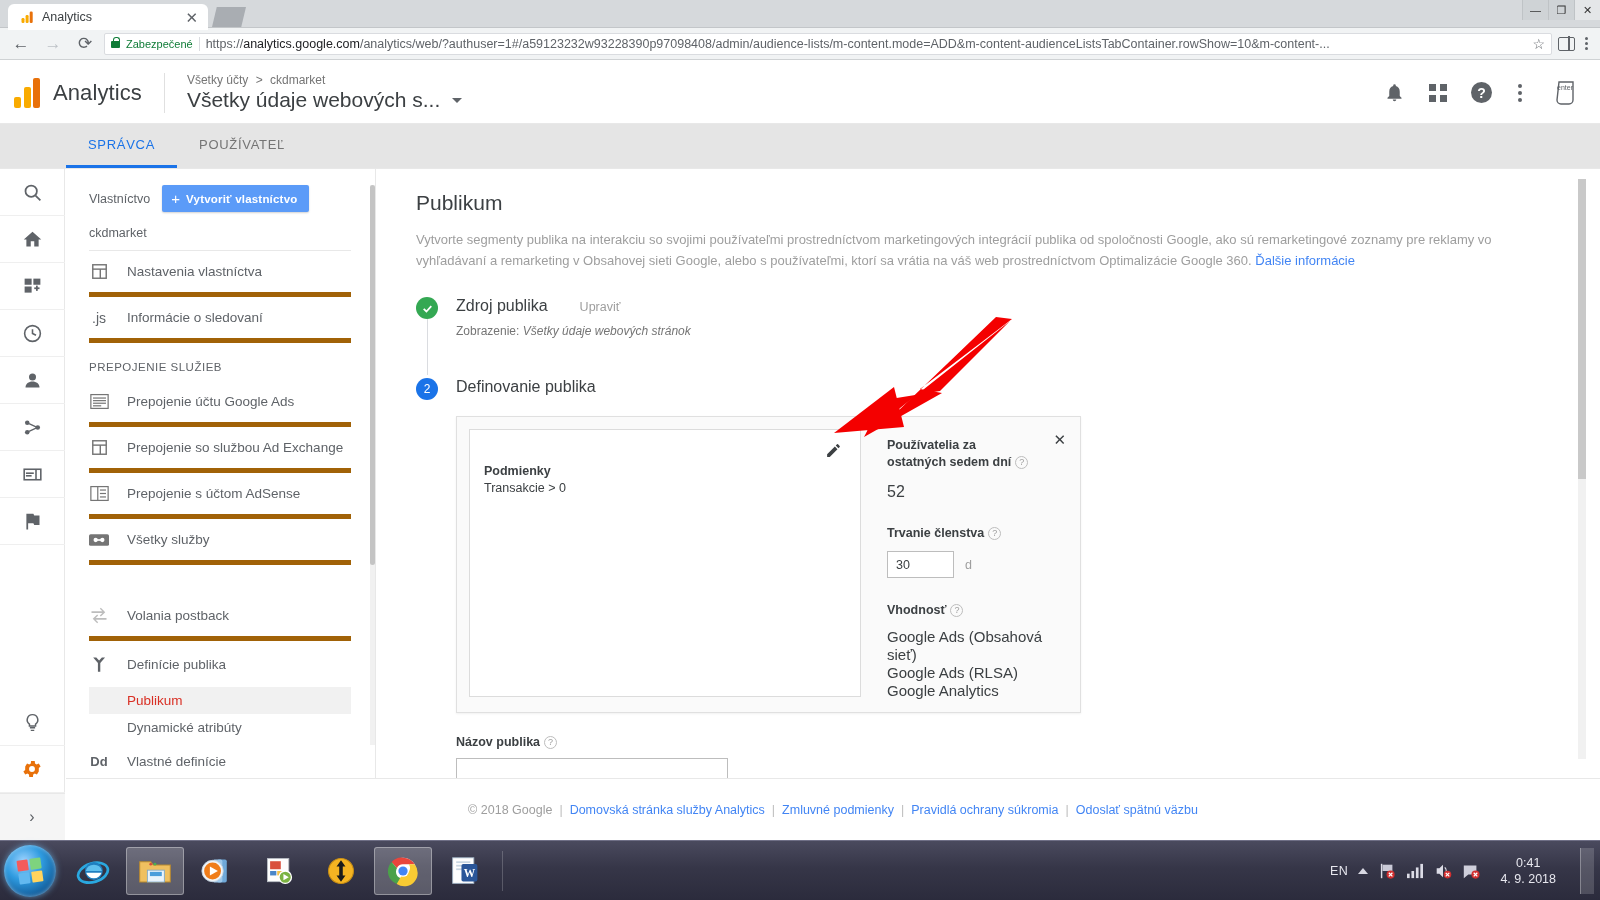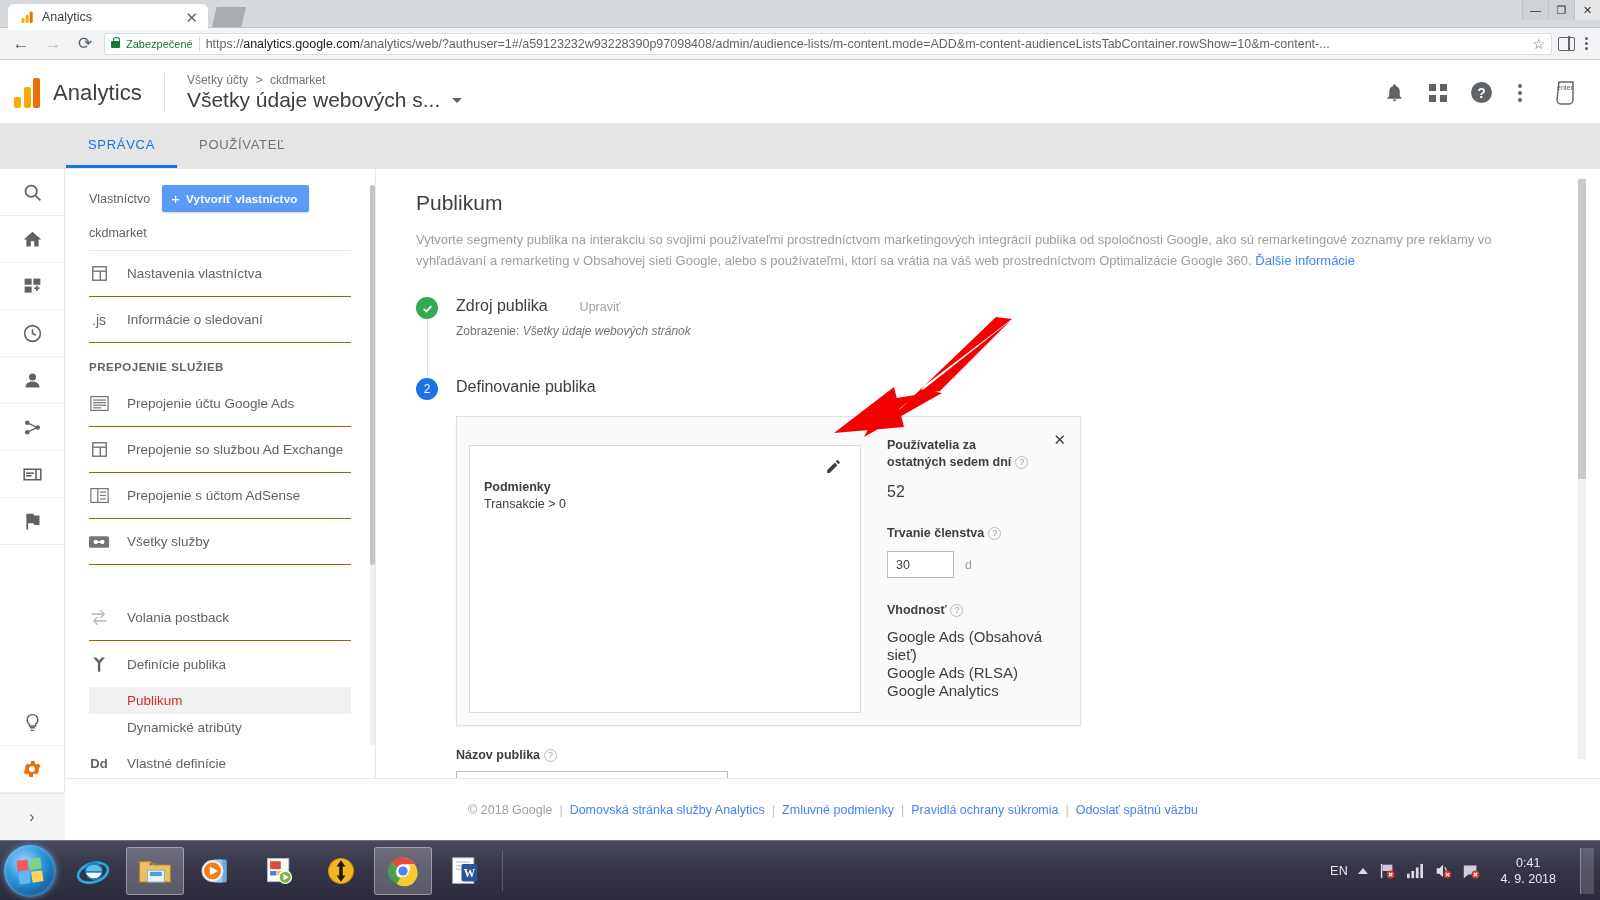"Nastavenia vlastníctva" .nav-item { border-bottom: 1px solid #a16207 -> 5px solid #a16207 }
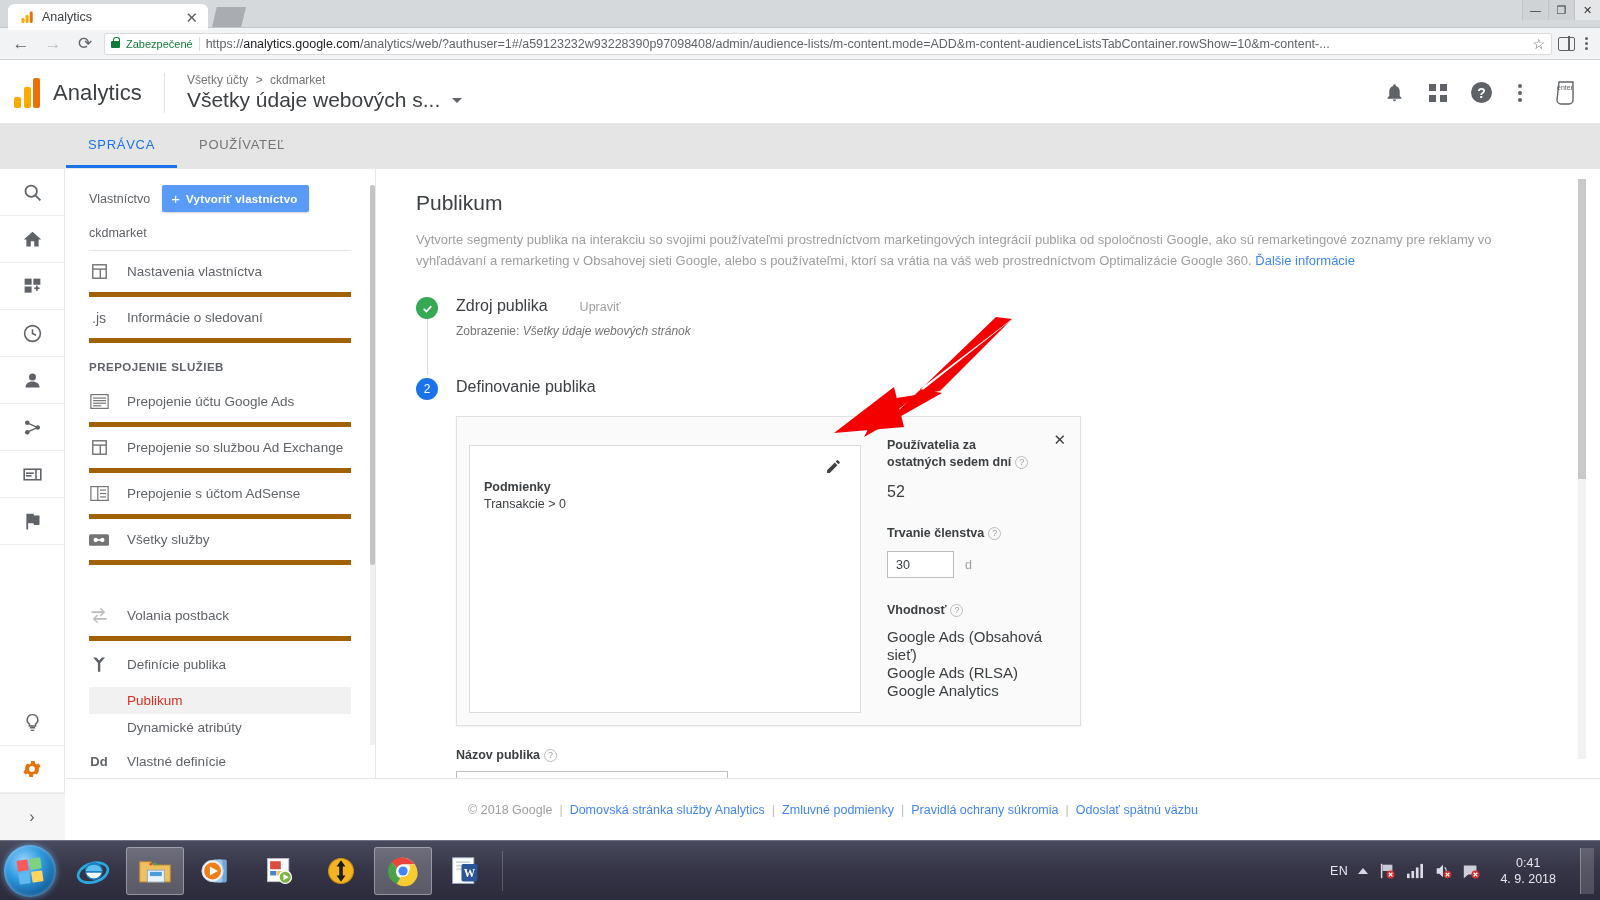"PREPOJENIE SLUŽIEB" .nav-group-title { font-weight: bold -> normal }
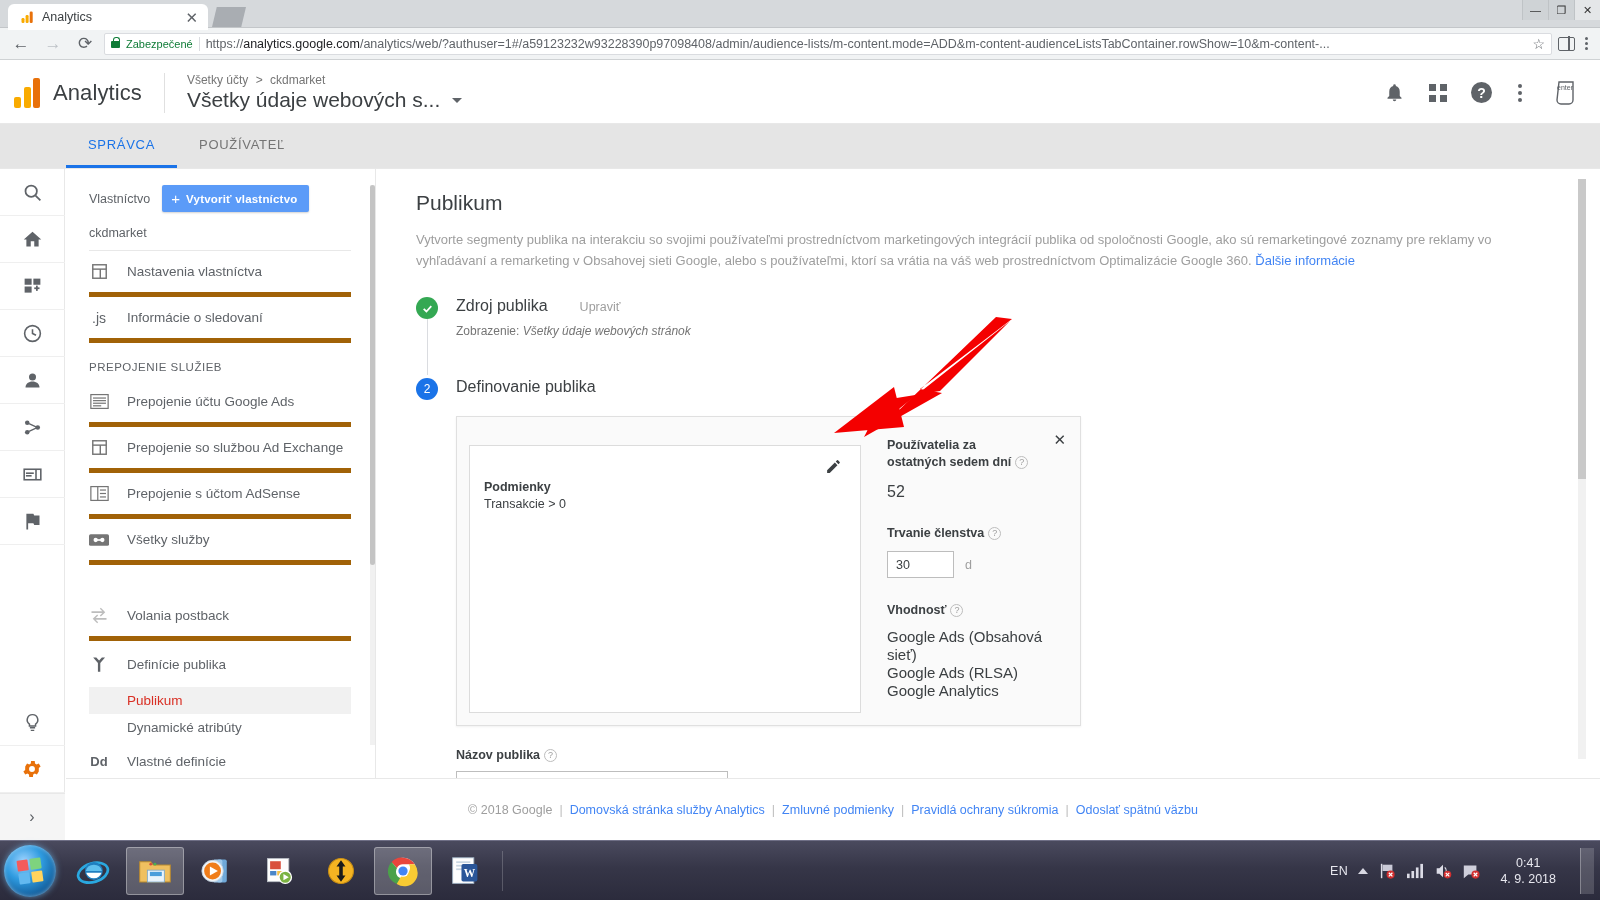"Podmienky" .def-left { margin-top: 16px -> none }
